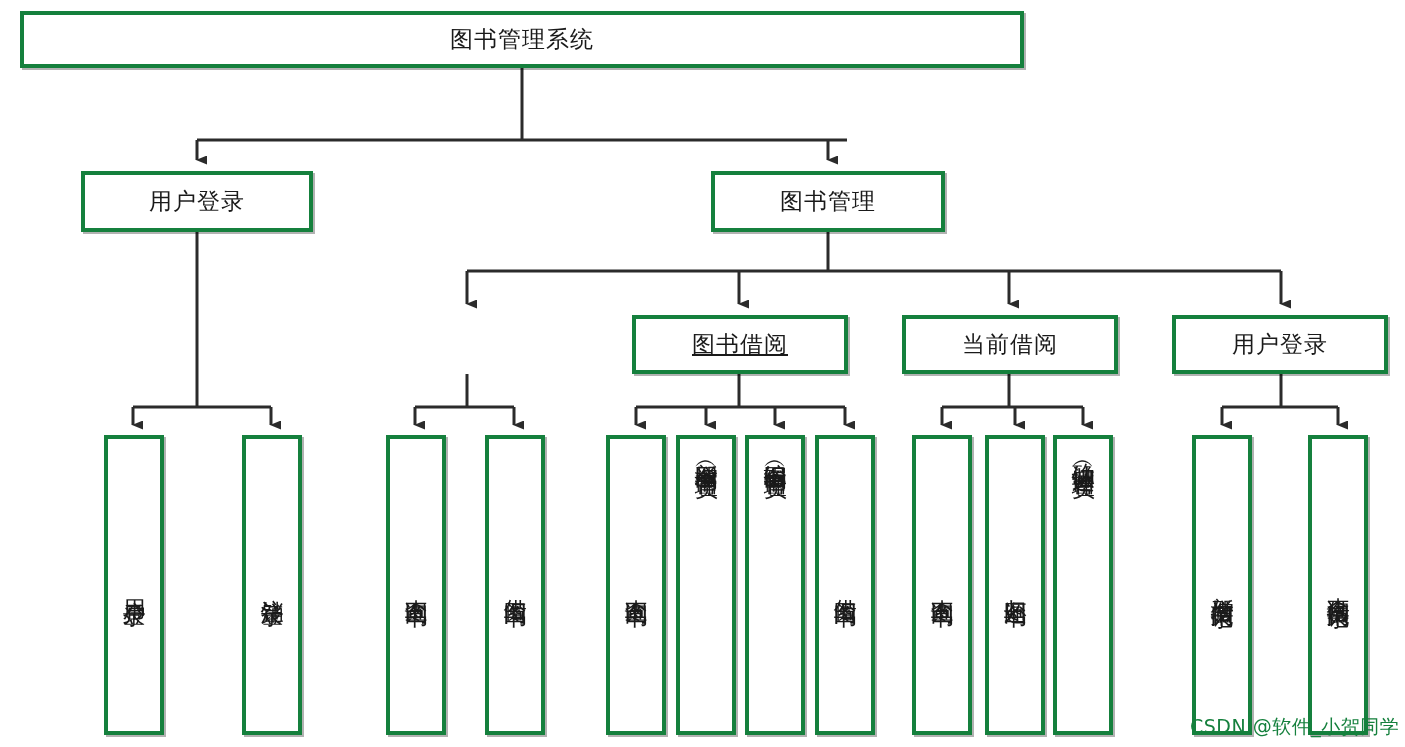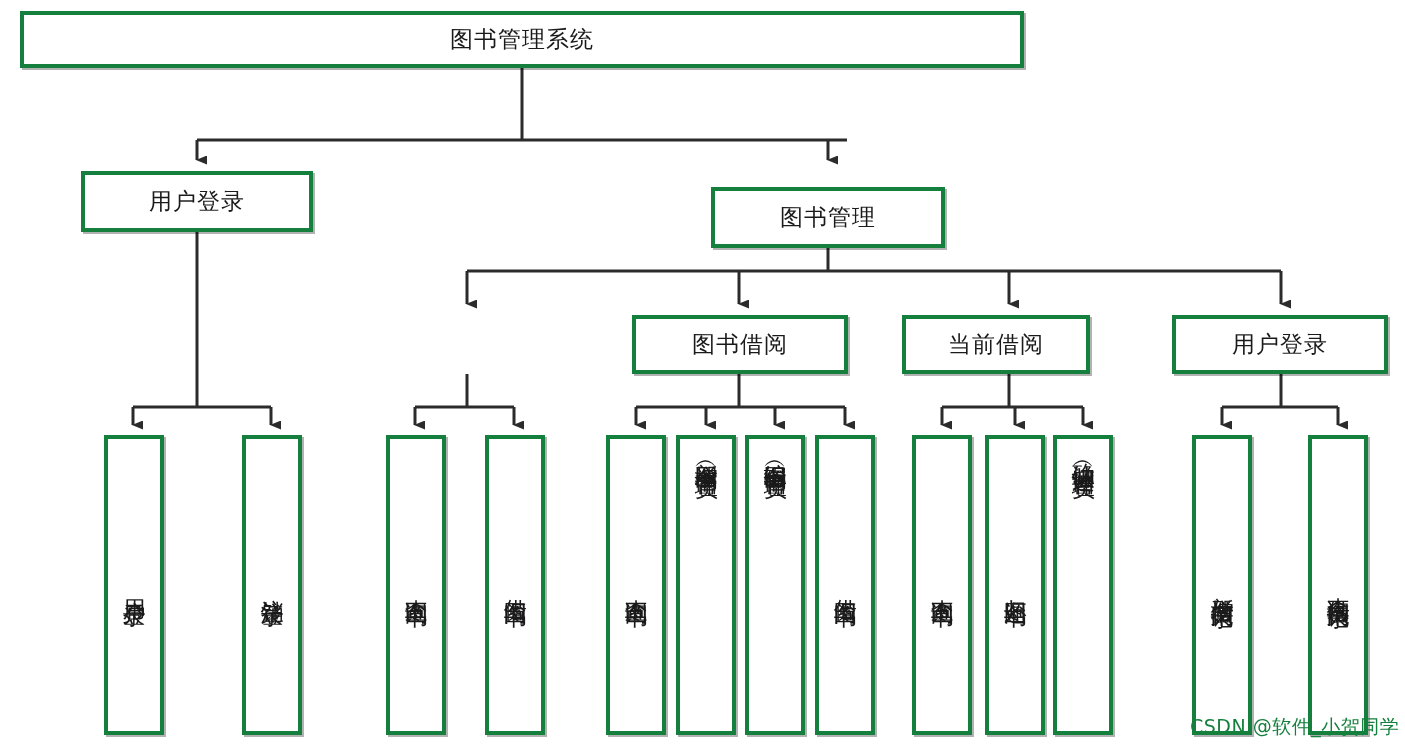"图书管理" div.node { margin-top: 16px -> none }
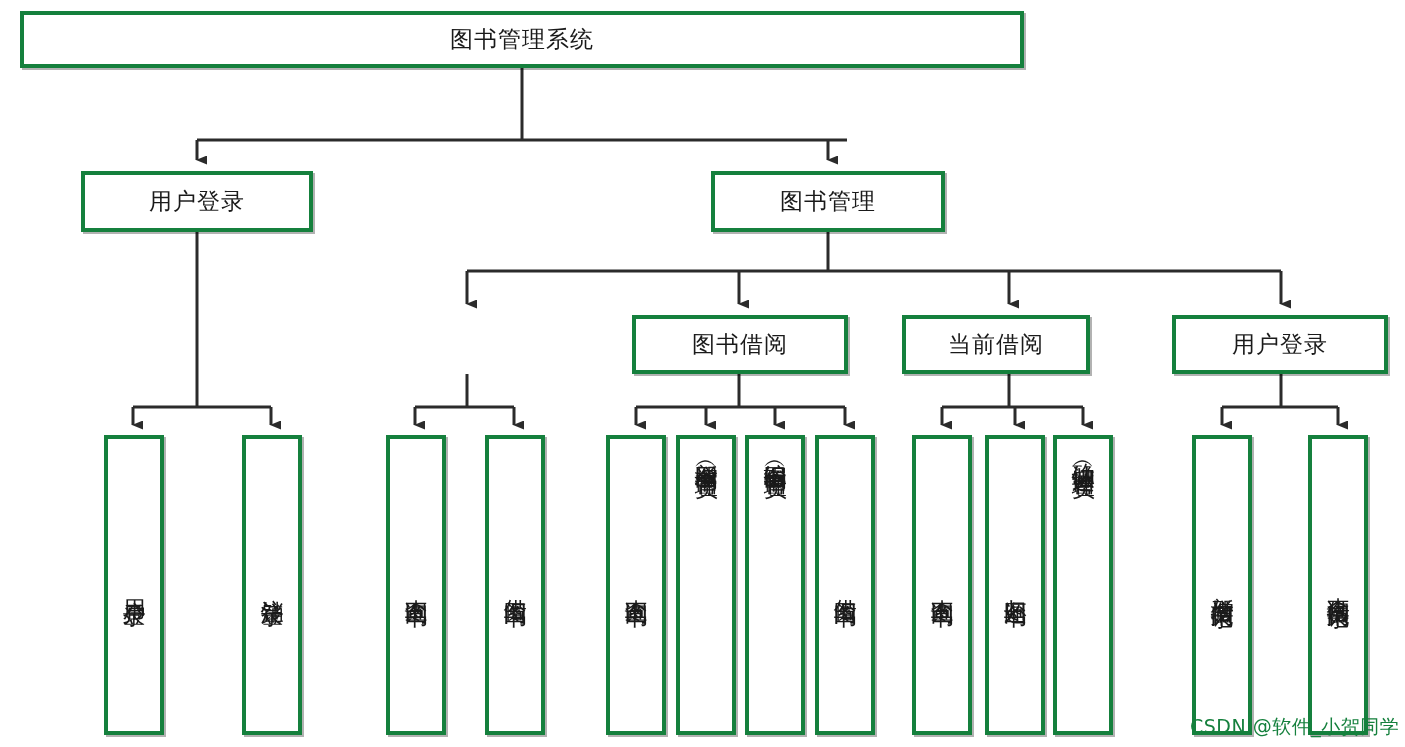"图书借阅" div.node { text-decoration: none -> underline }
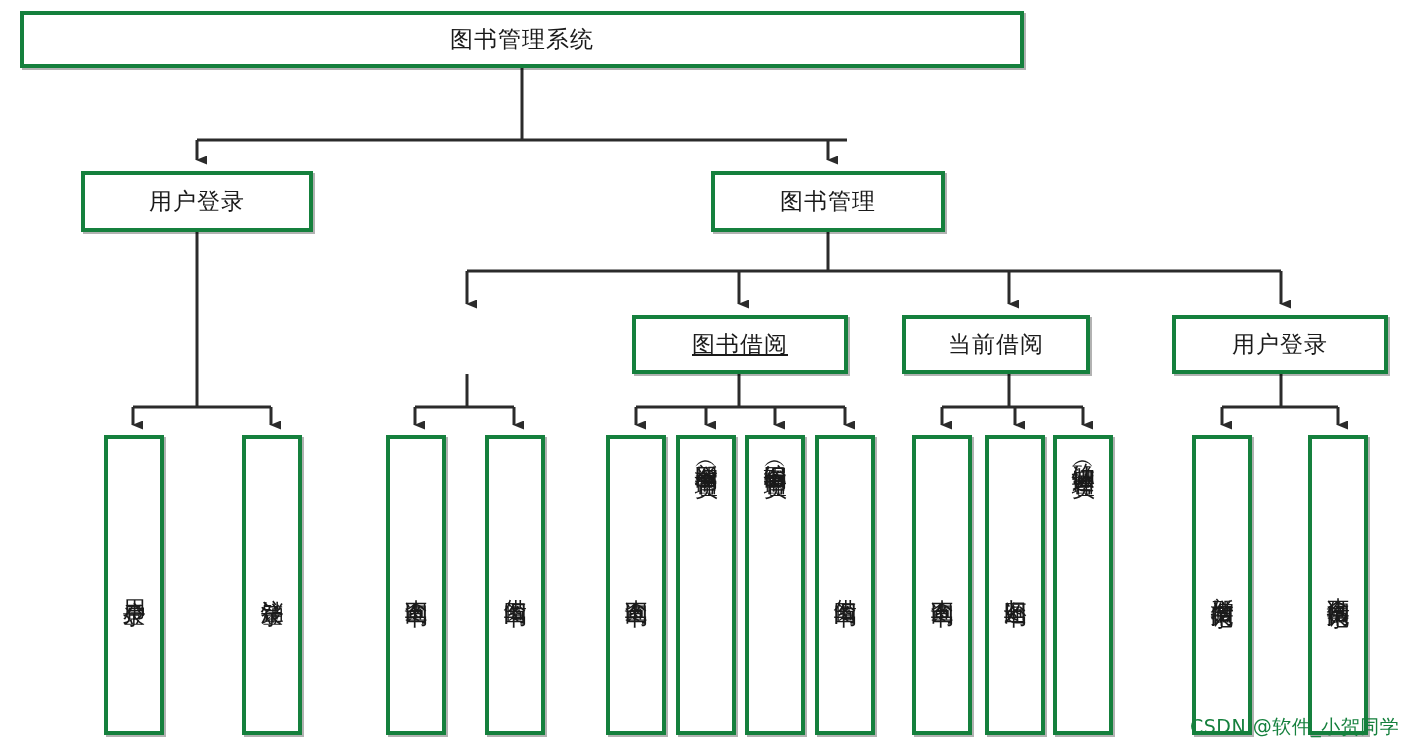"当前借阅" div.node { width: 188px -> 216px }
